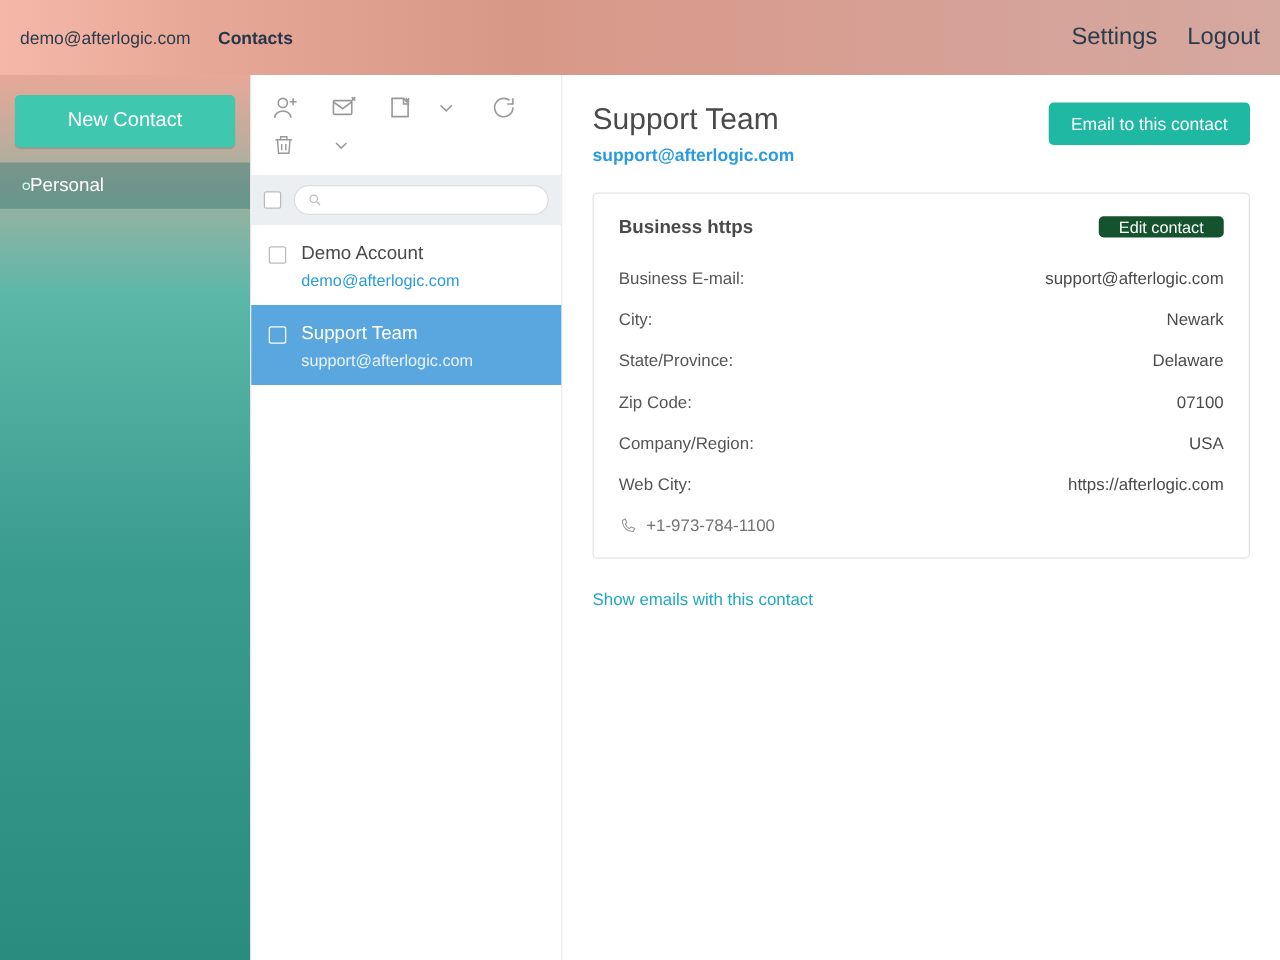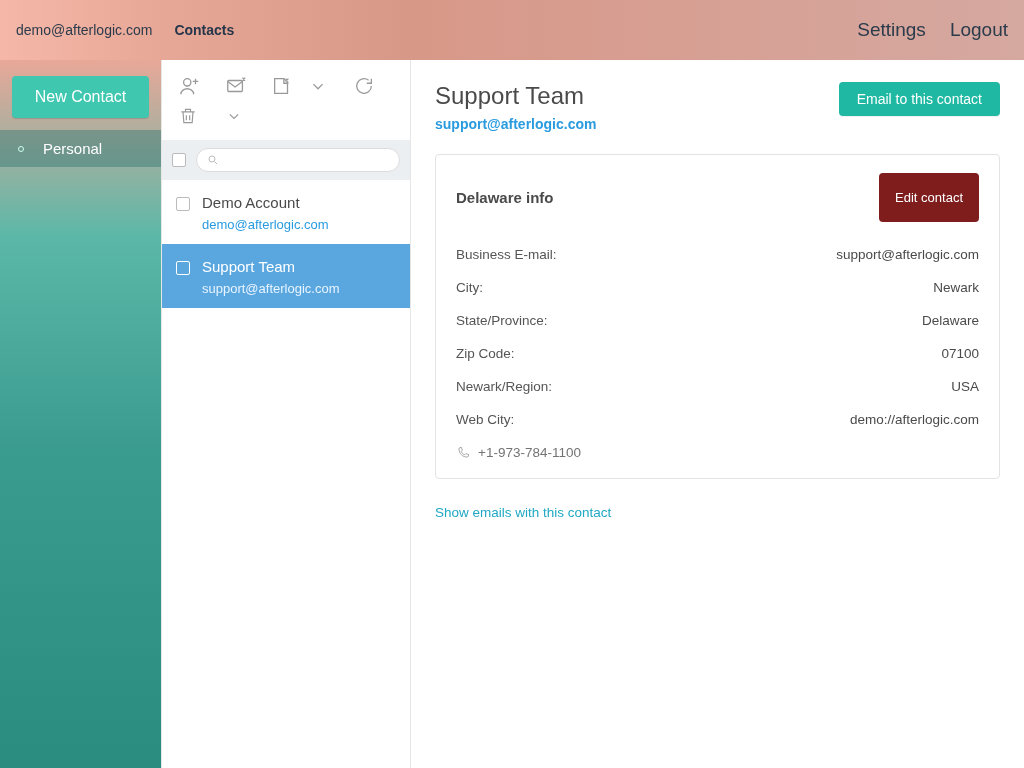"New Contact" .sidebar { width: 161px -> 200px }
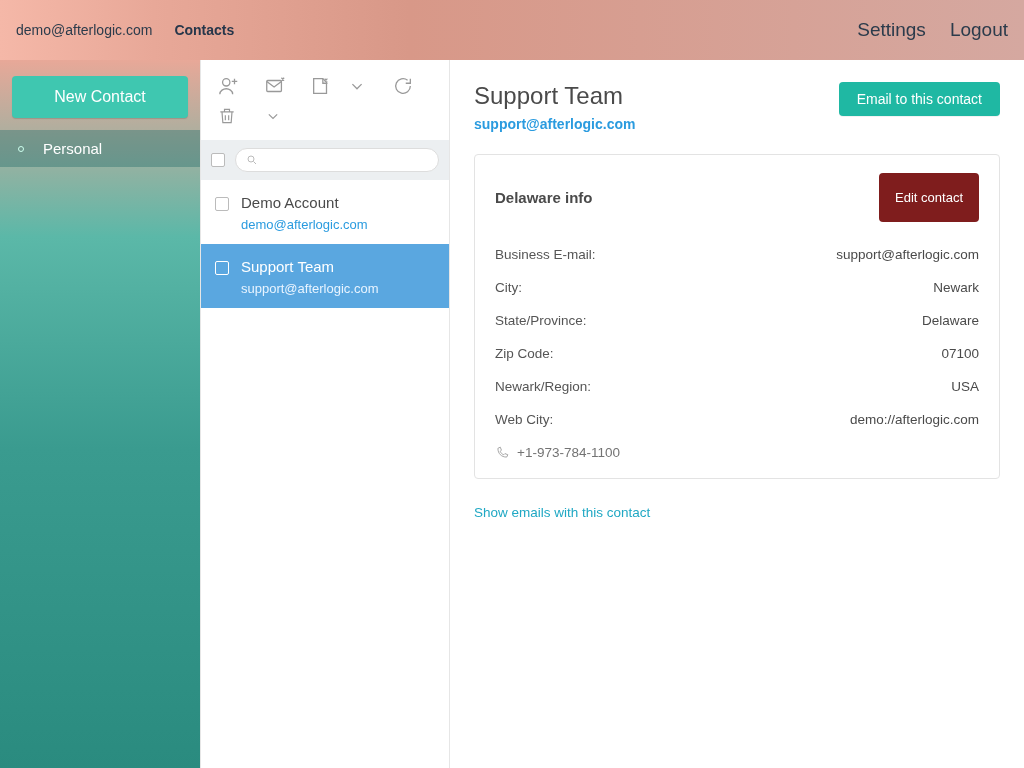"Personal" .sidebar-item { gap: 19px -> 0 }
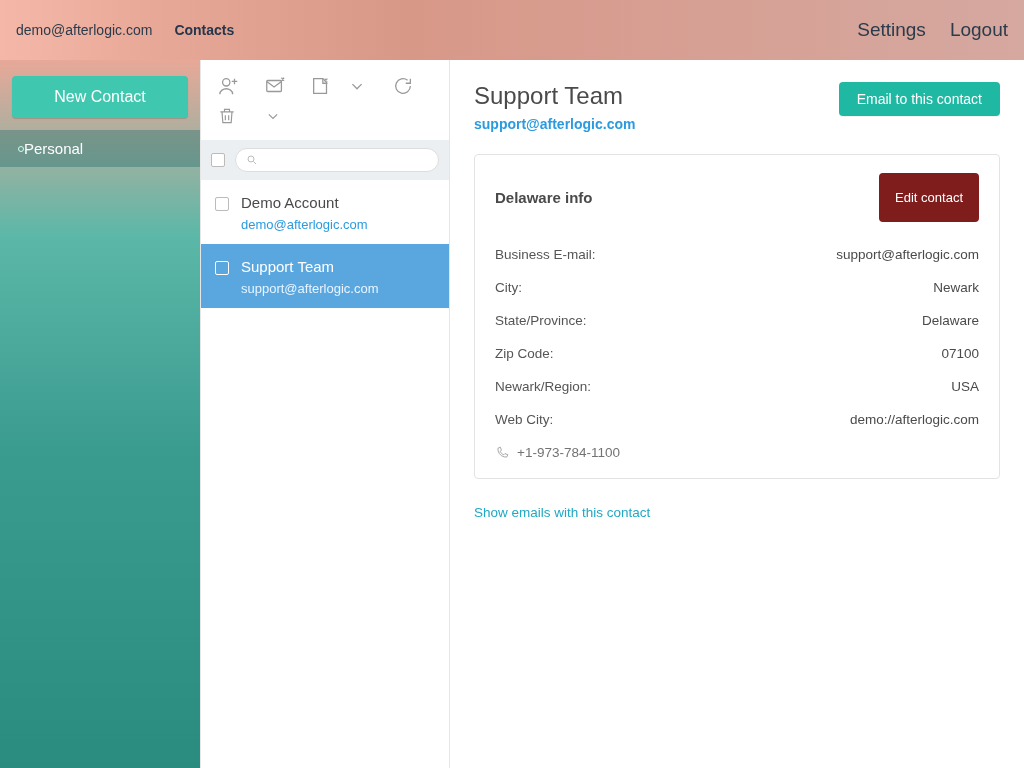"Delaware info" h2 { text: Delaware info -> Business https }
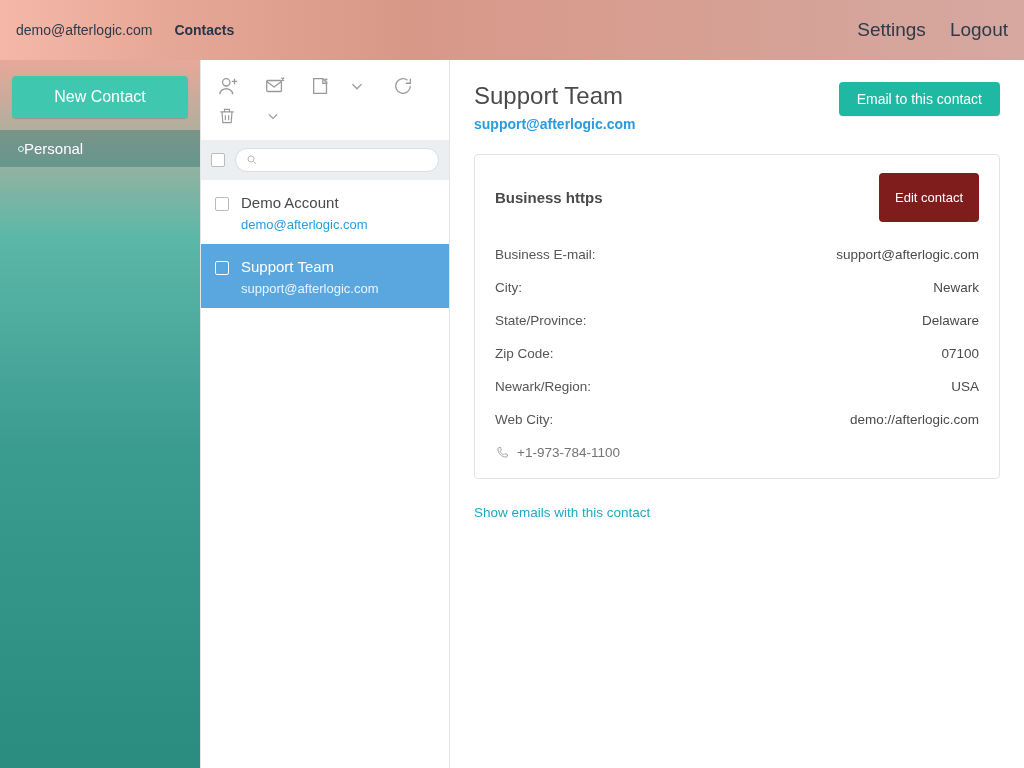"Edit contact" .btn-secondary { background: #7f1d1d -> #14532d; padding: 17px 16px -> 1px 16px }
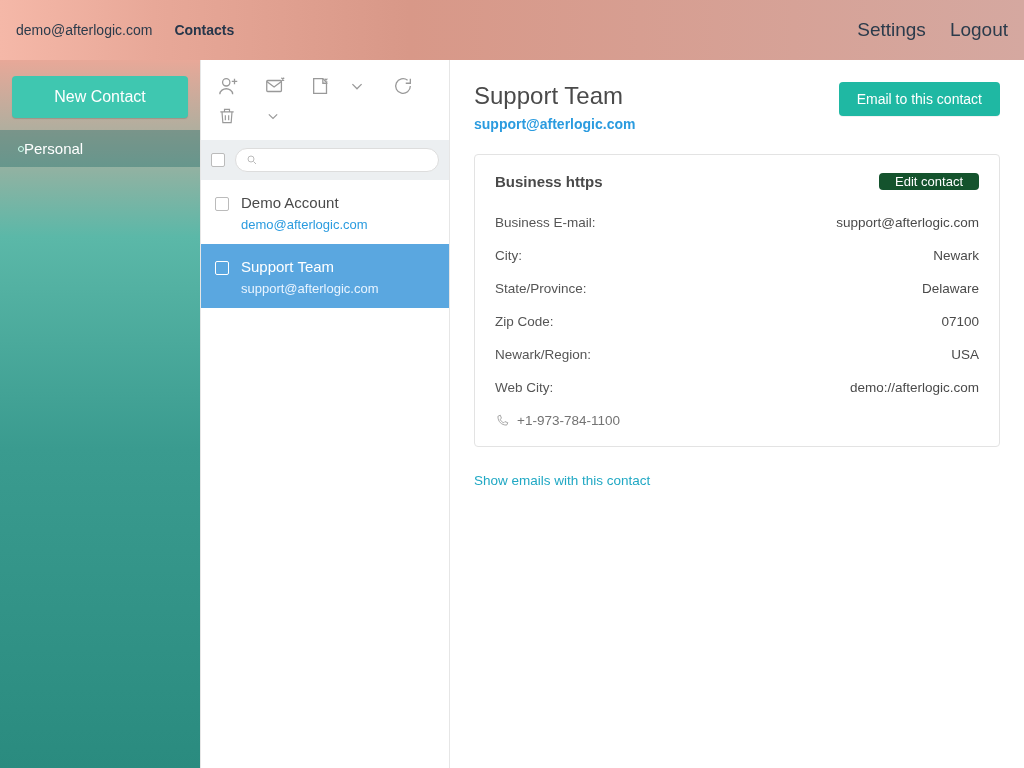"Newark/Region:" span.lbl { text: Newark/Region -> Company/Region }
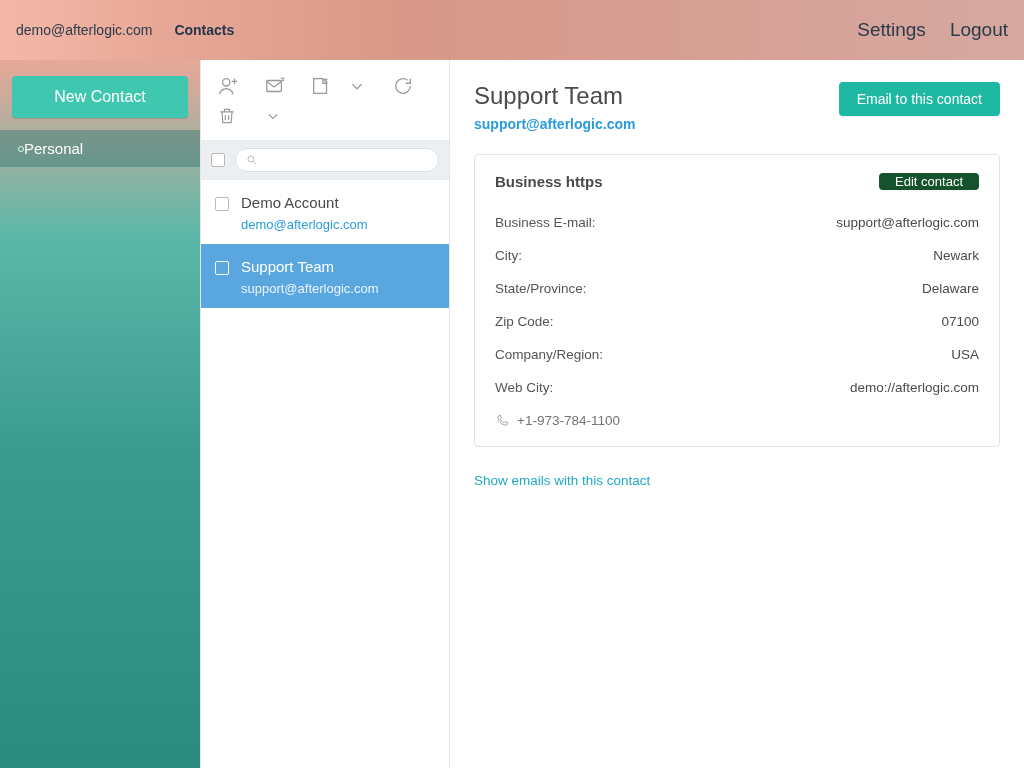"demo://afterlogic.com" span.val { text: demo://afterlogic.com -> https://afterlogic.com }
